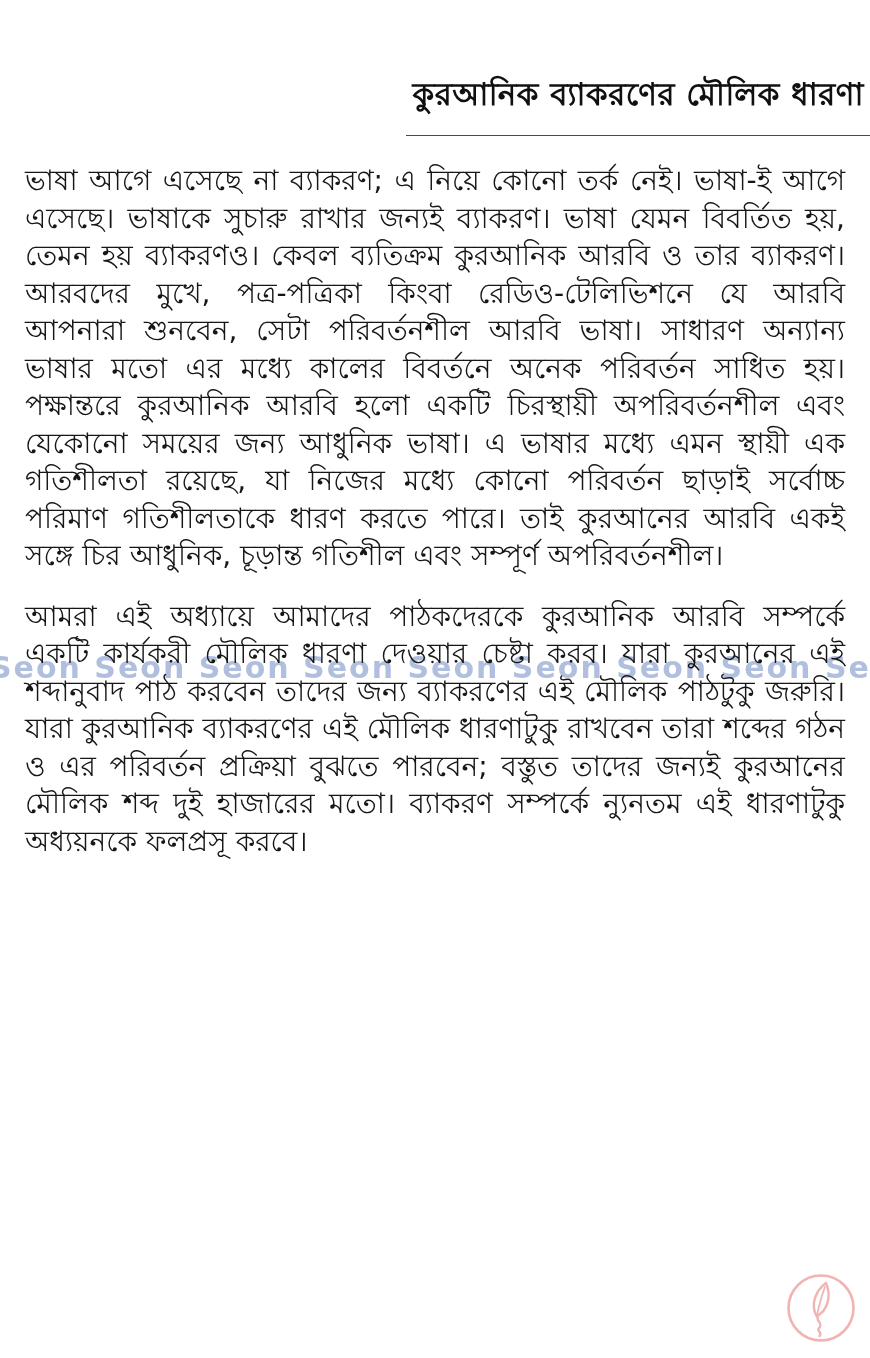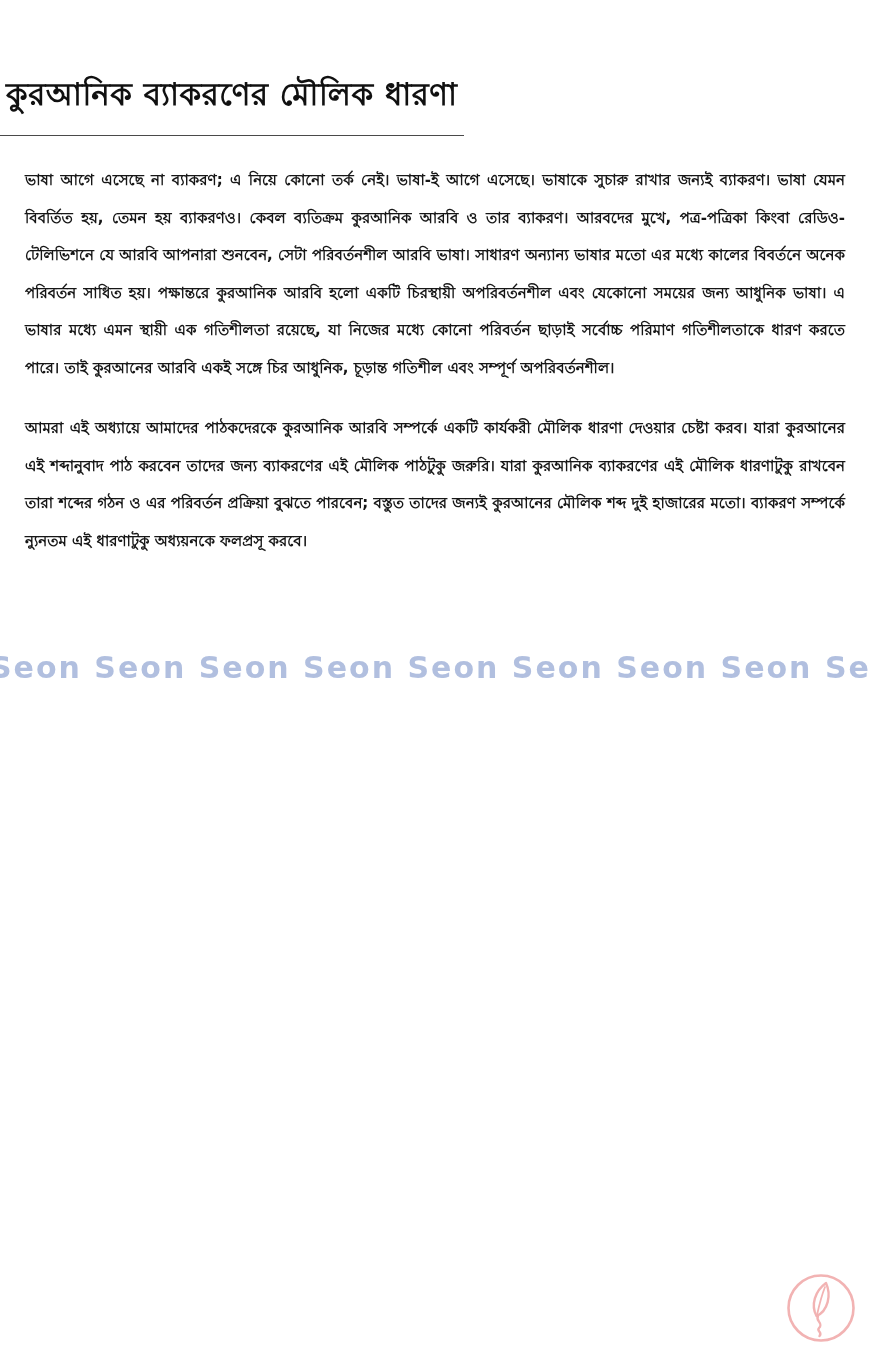"কুরআনিক ব্যাকরণের মৌলিক ধারণা" .title-wrap { text-align: left -> right }
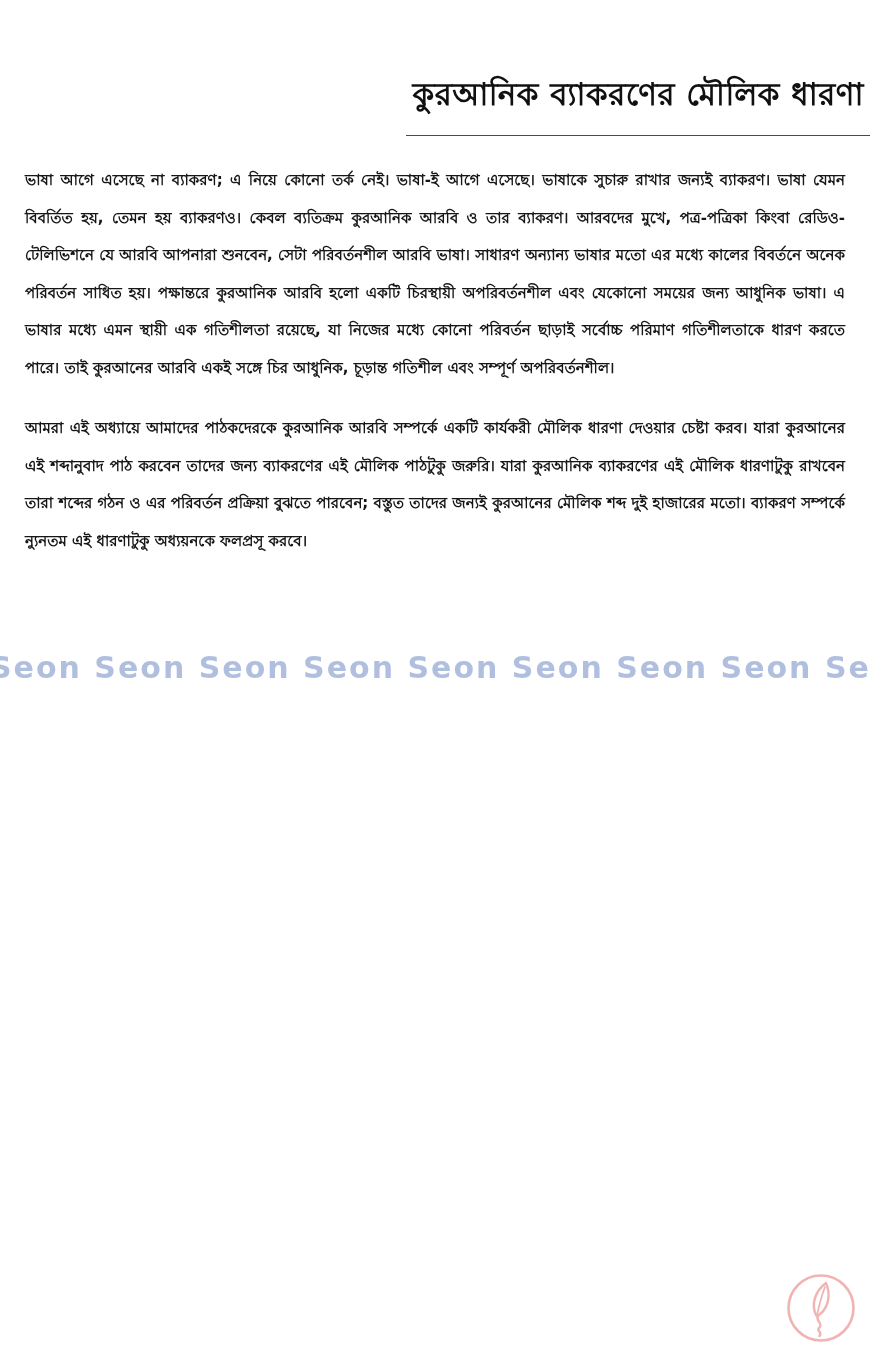"ভাষা আগে এসেছে না ব্যাকরণ;" .content { font-size: 15px -> 28px; font-weight: bold -> none }
